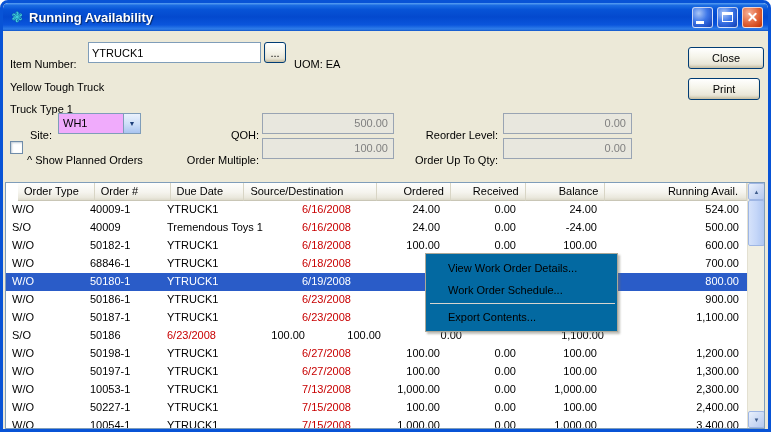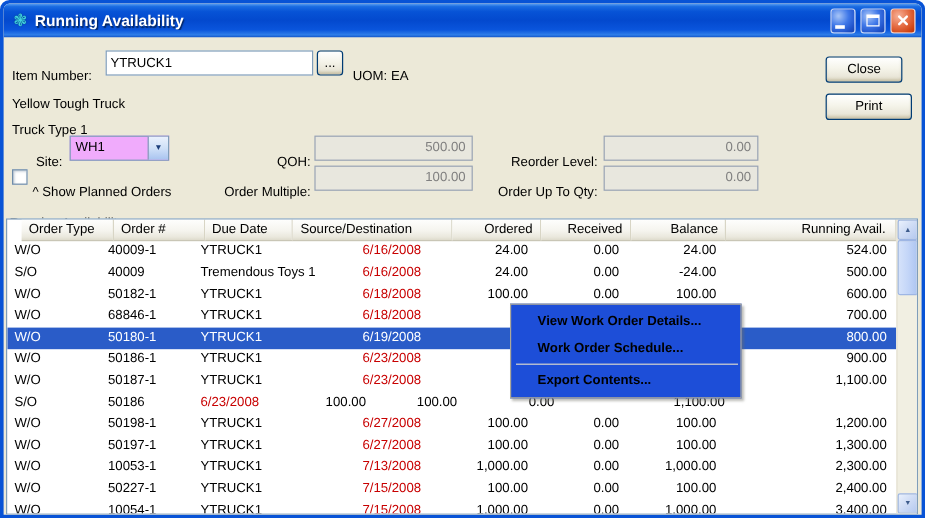"Close" span.xp-btn { width: 64px -> 76px }
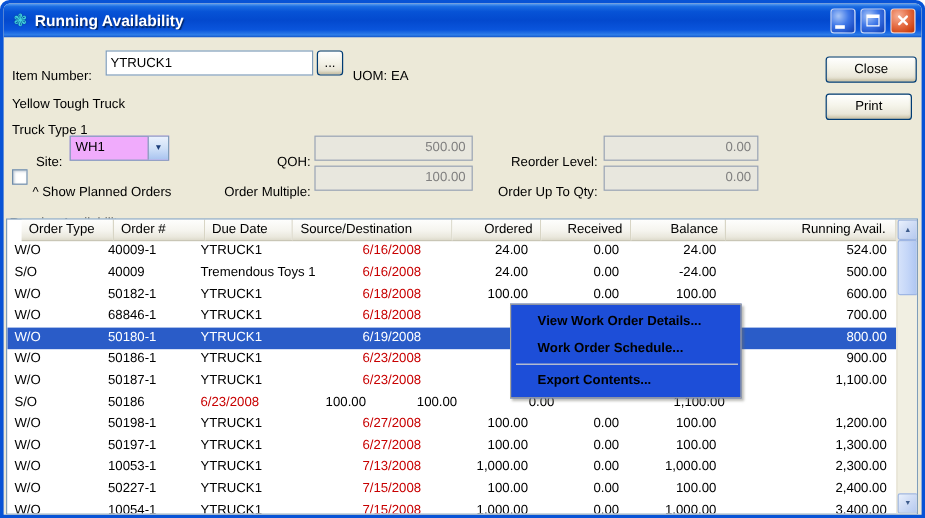"View Work Order Details..." .ctx-menu { background: #1d4ed8 -> #0369a1; font-weight: bold -> none }
